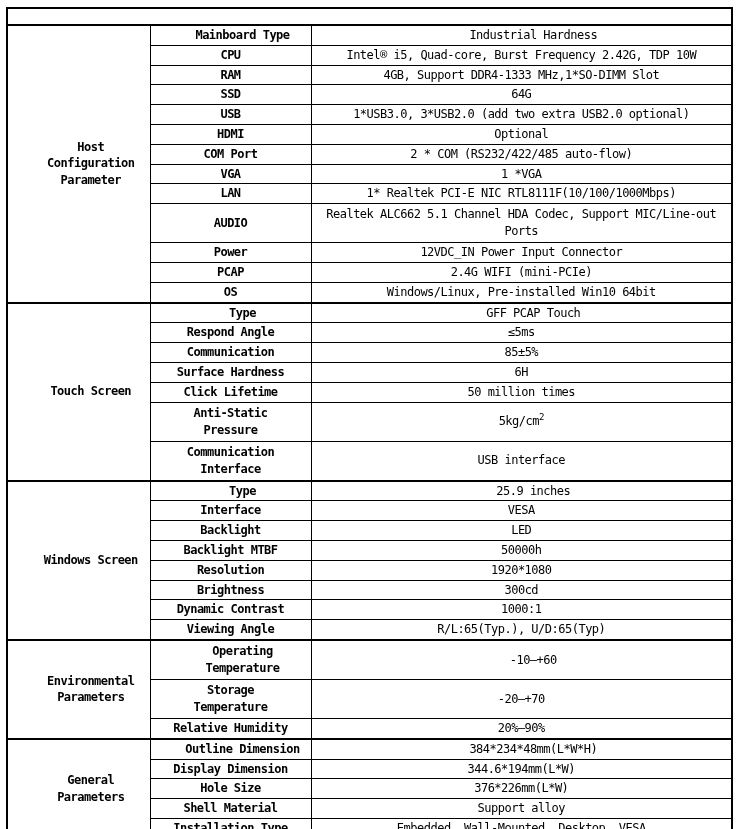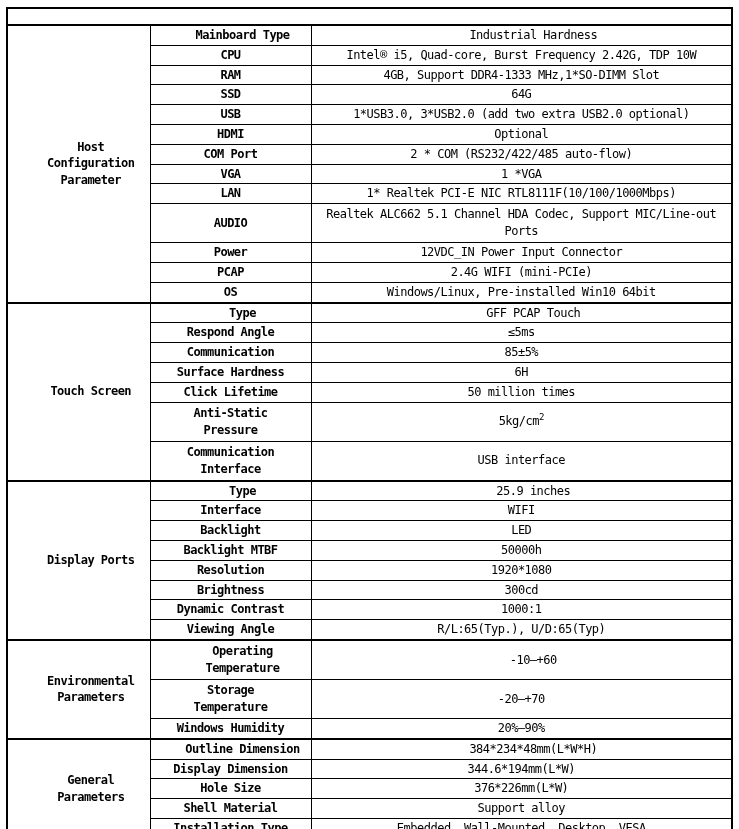"WIFI" span { text: WIFI -> VESA }
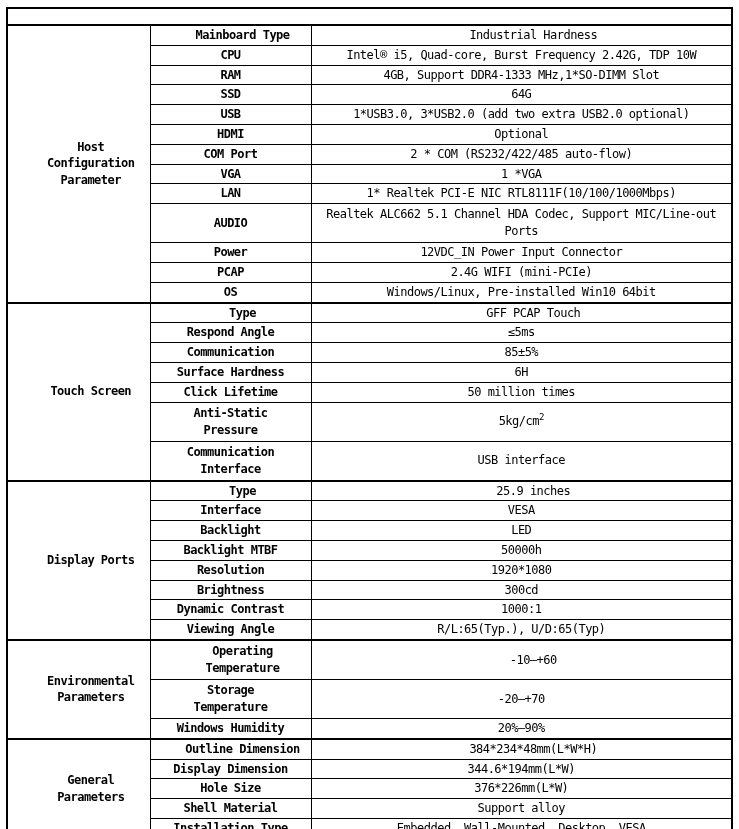"Display Ports" td.cat-cell { text: Display Ports -> Windows Screen }
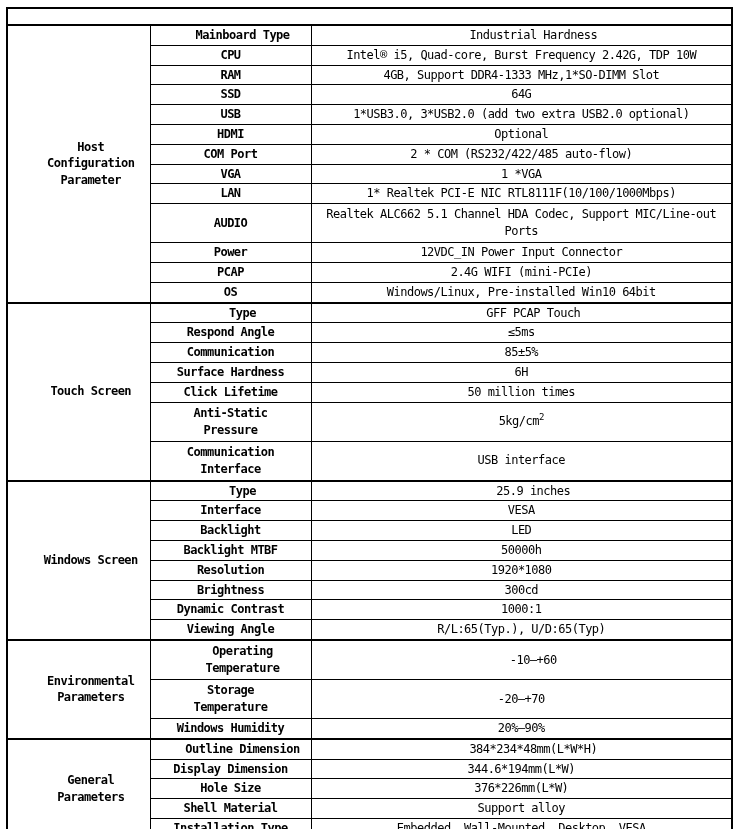"Windows Humidity" td.label-cell { text: Windows -> Relative }
